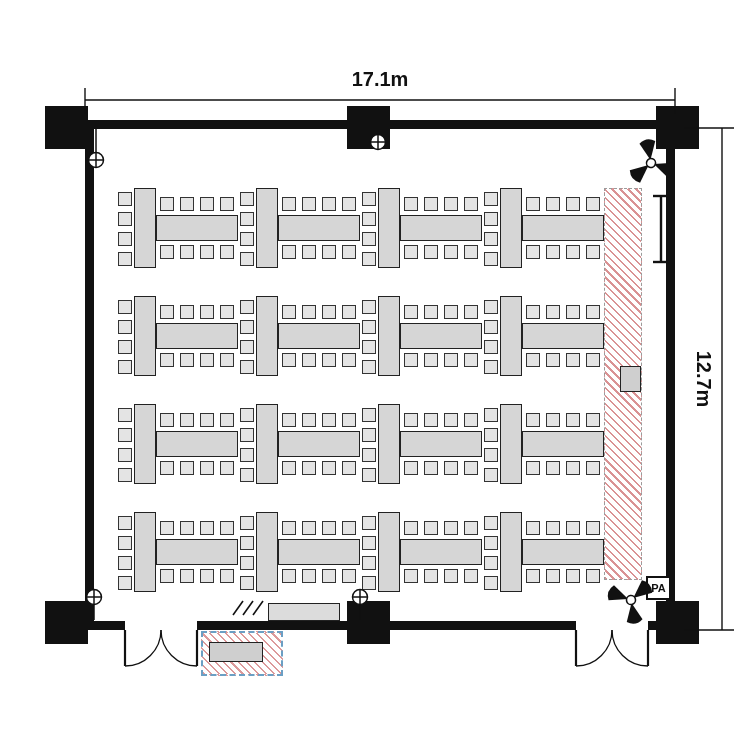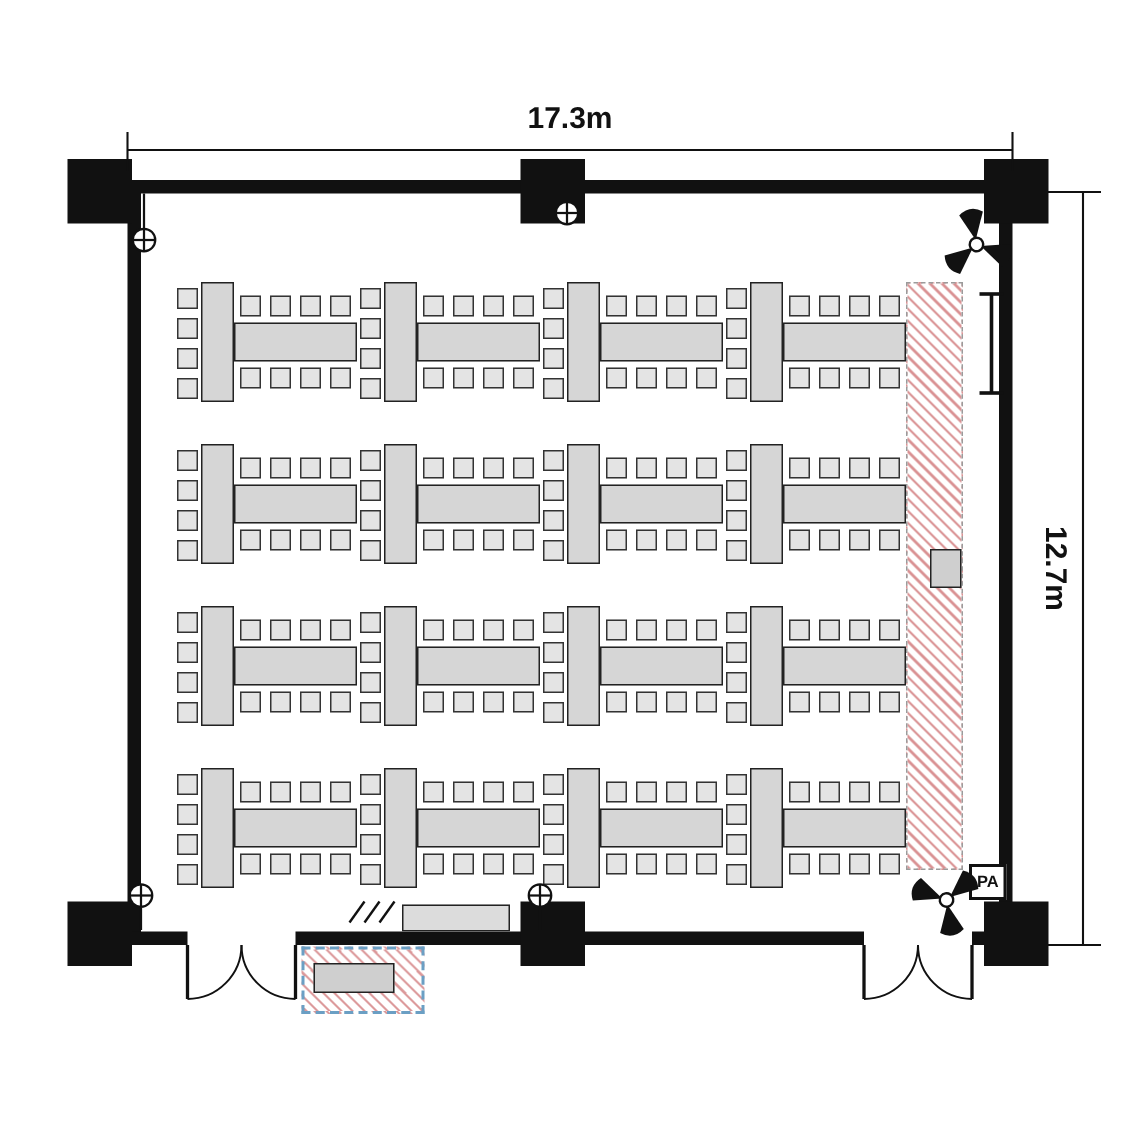"17.3m" span.dim-h { text: 17.3m -> 17.1m }
